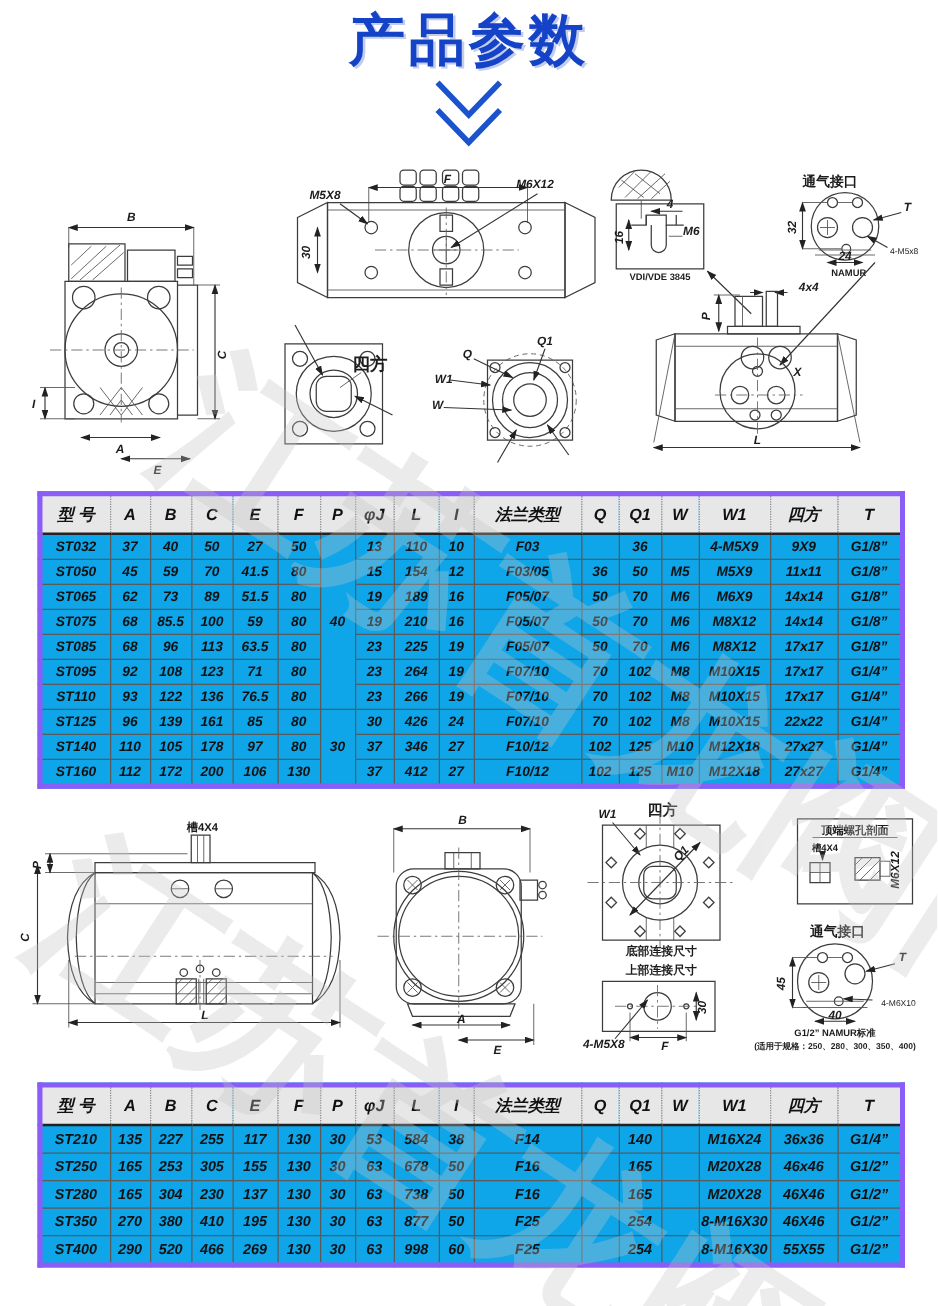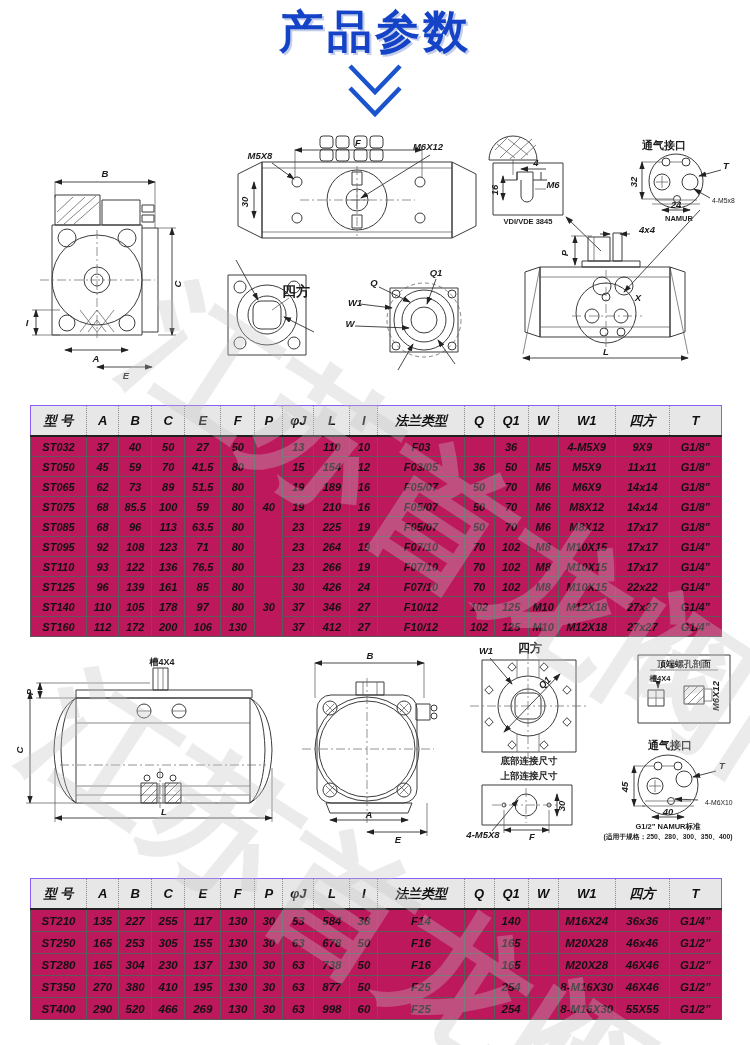"型 号" .spec { background: #be185d -> #0ea5e9; border: 1px solid #8b5cf6 -> 4px solid #8b5cf6; margin-top: 12px -> none }
